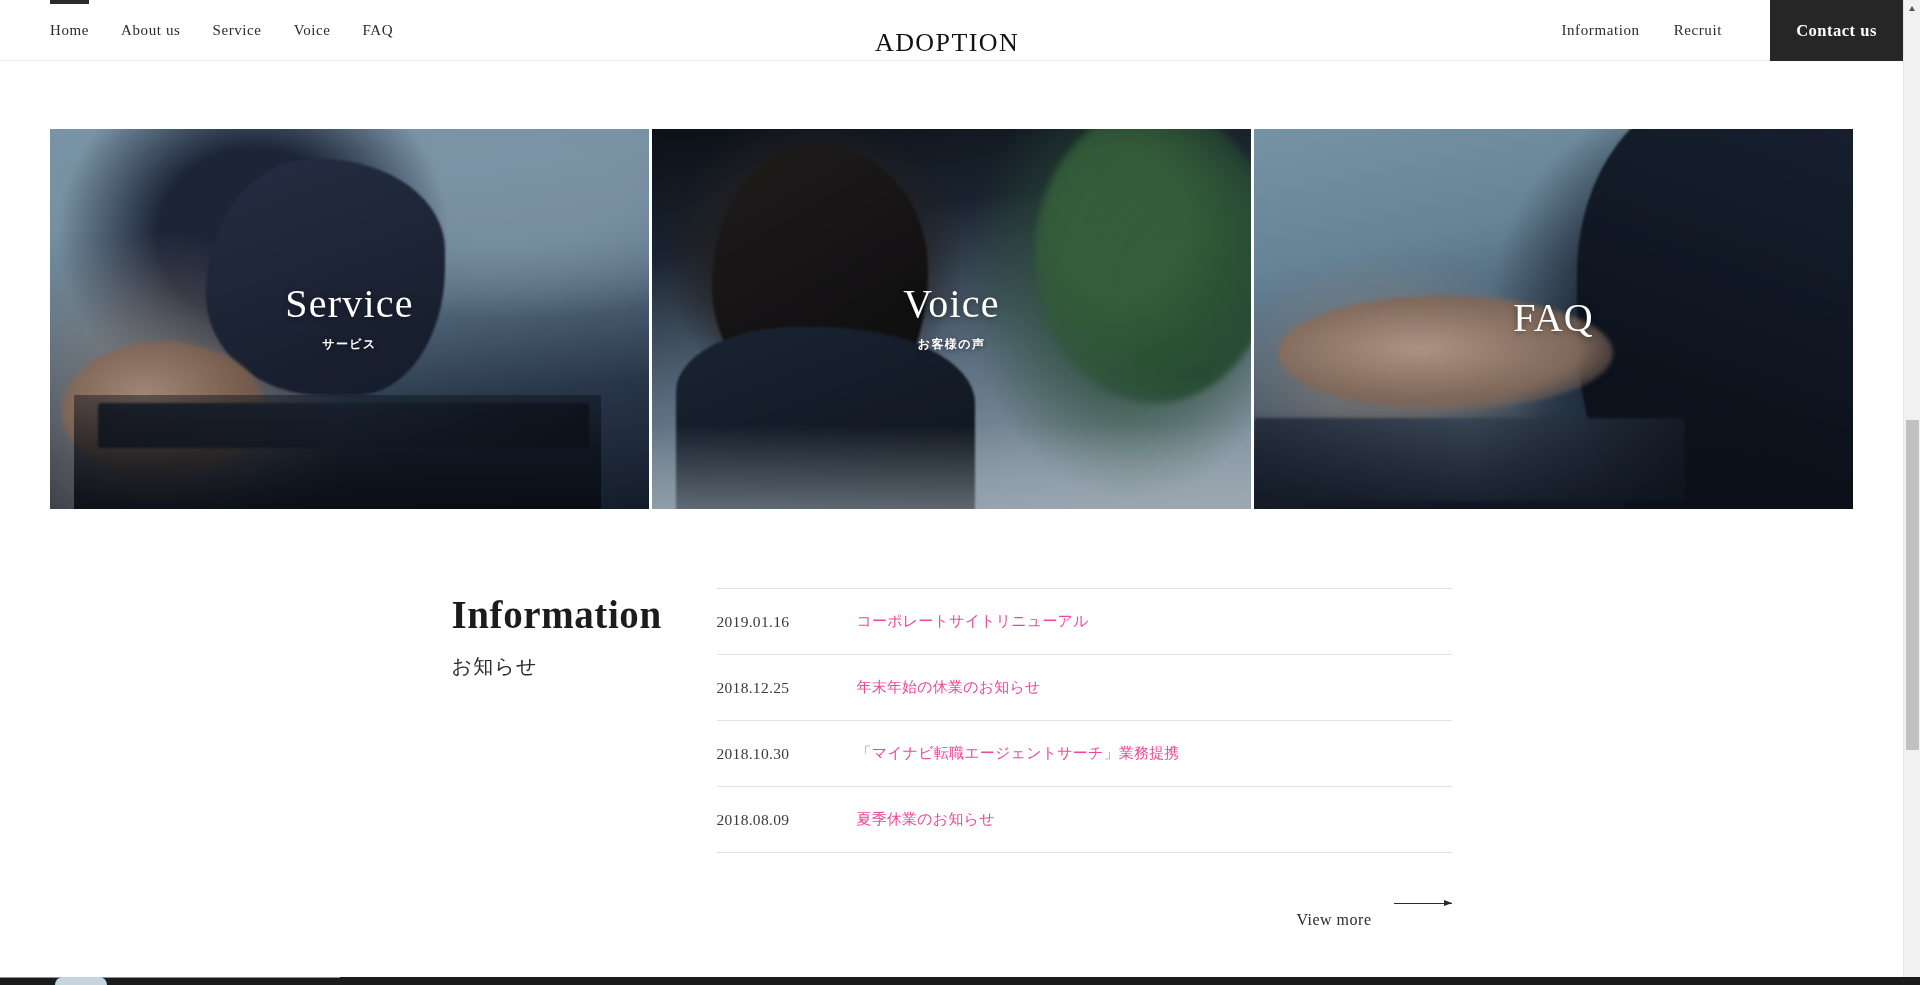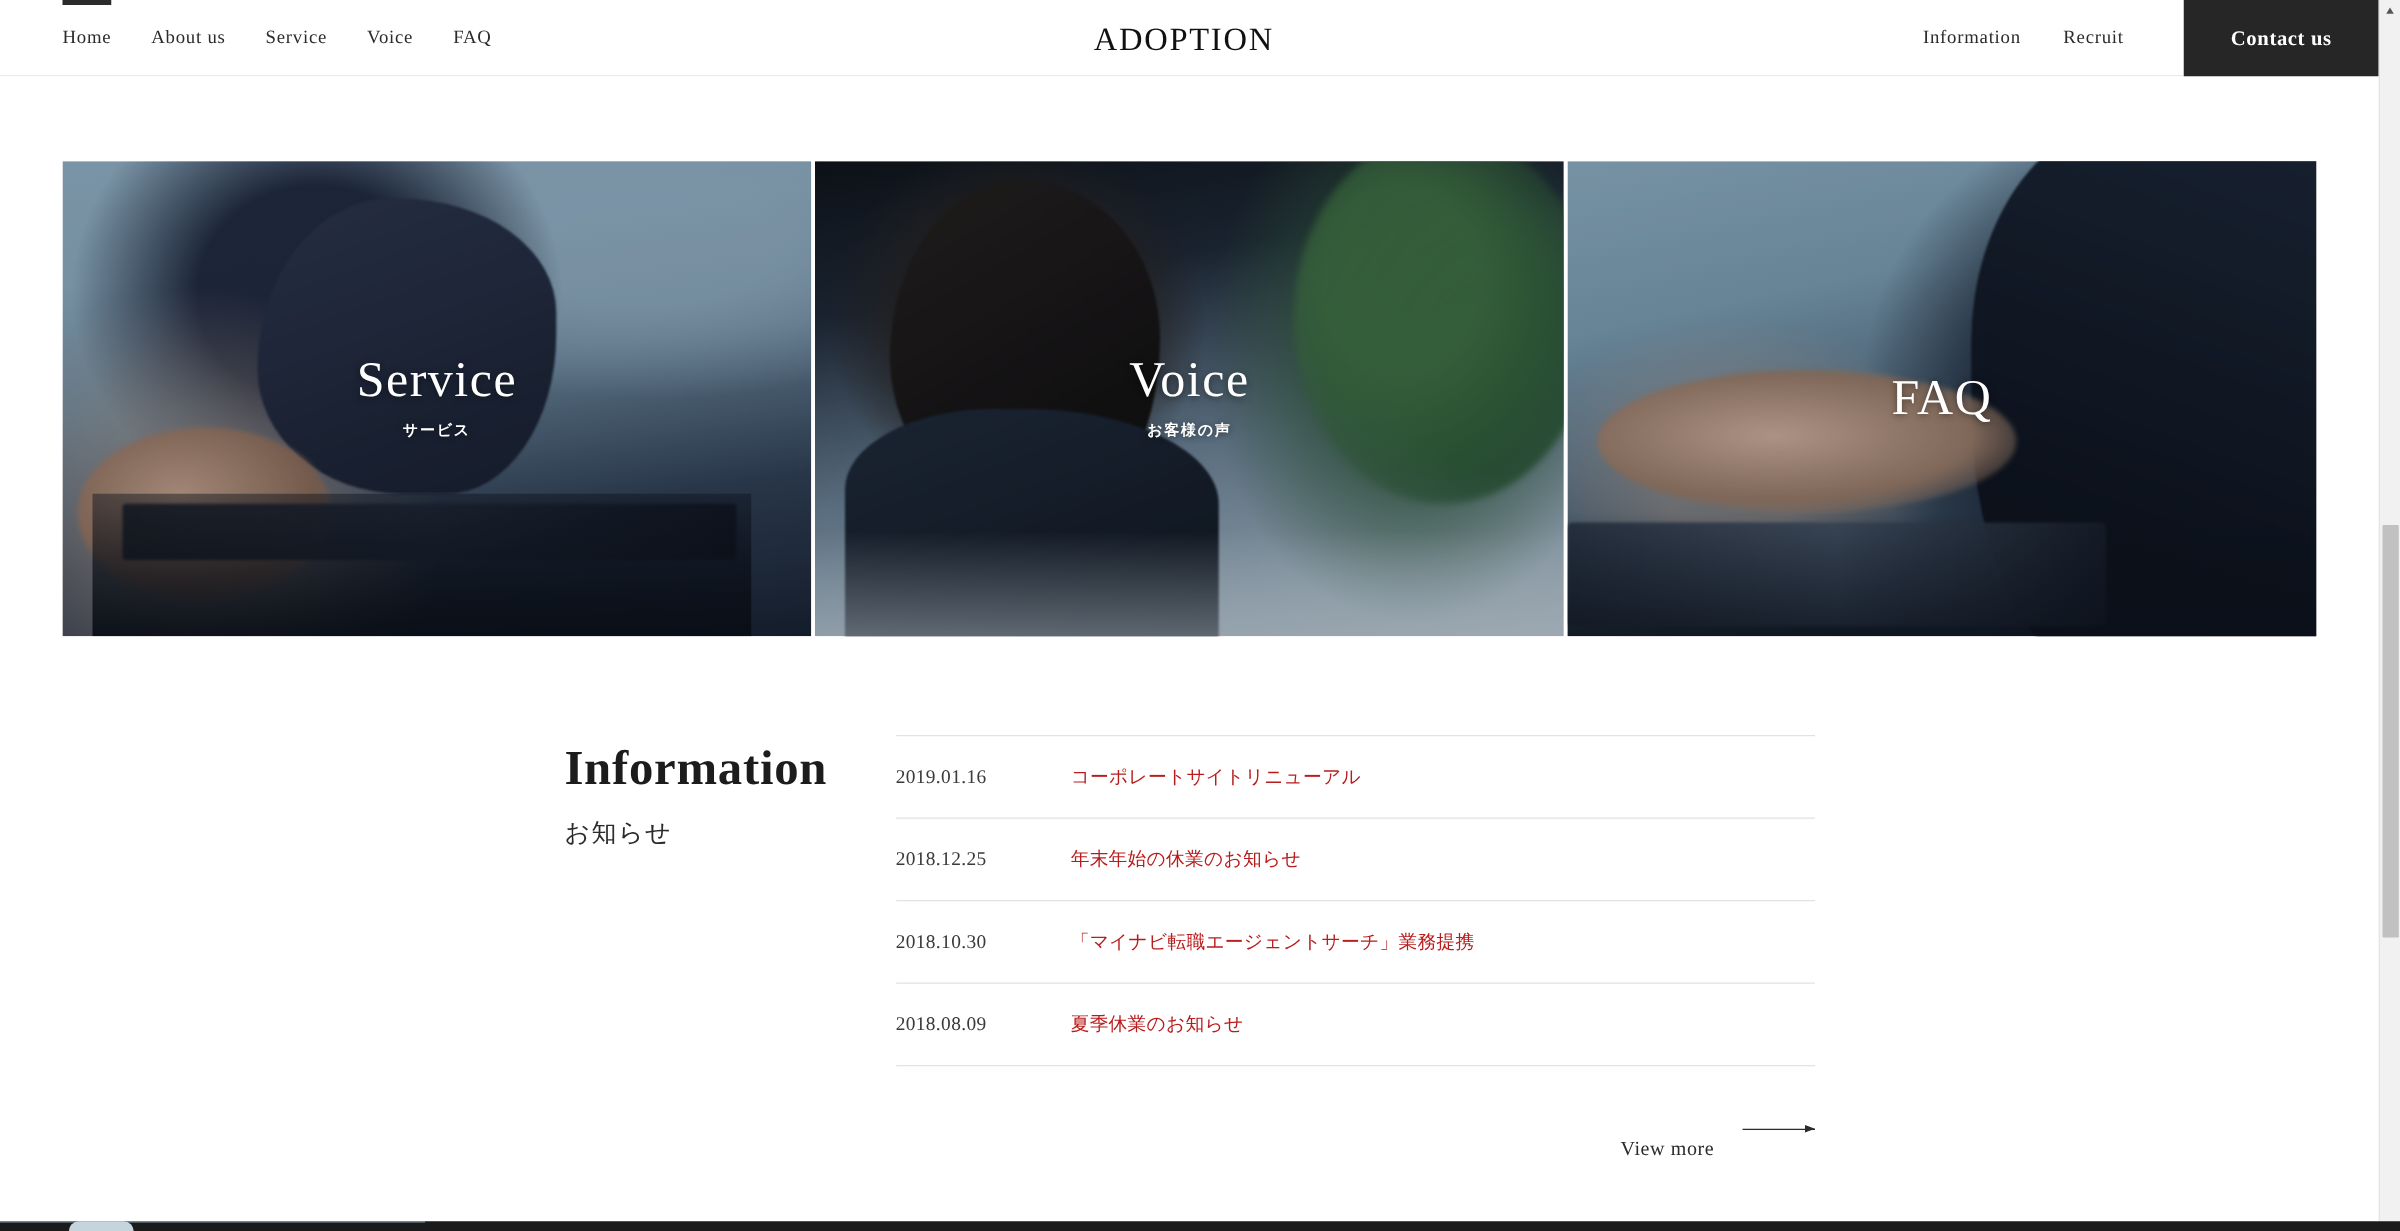"ADOPTION" .logo { top: 17px -> 28px }
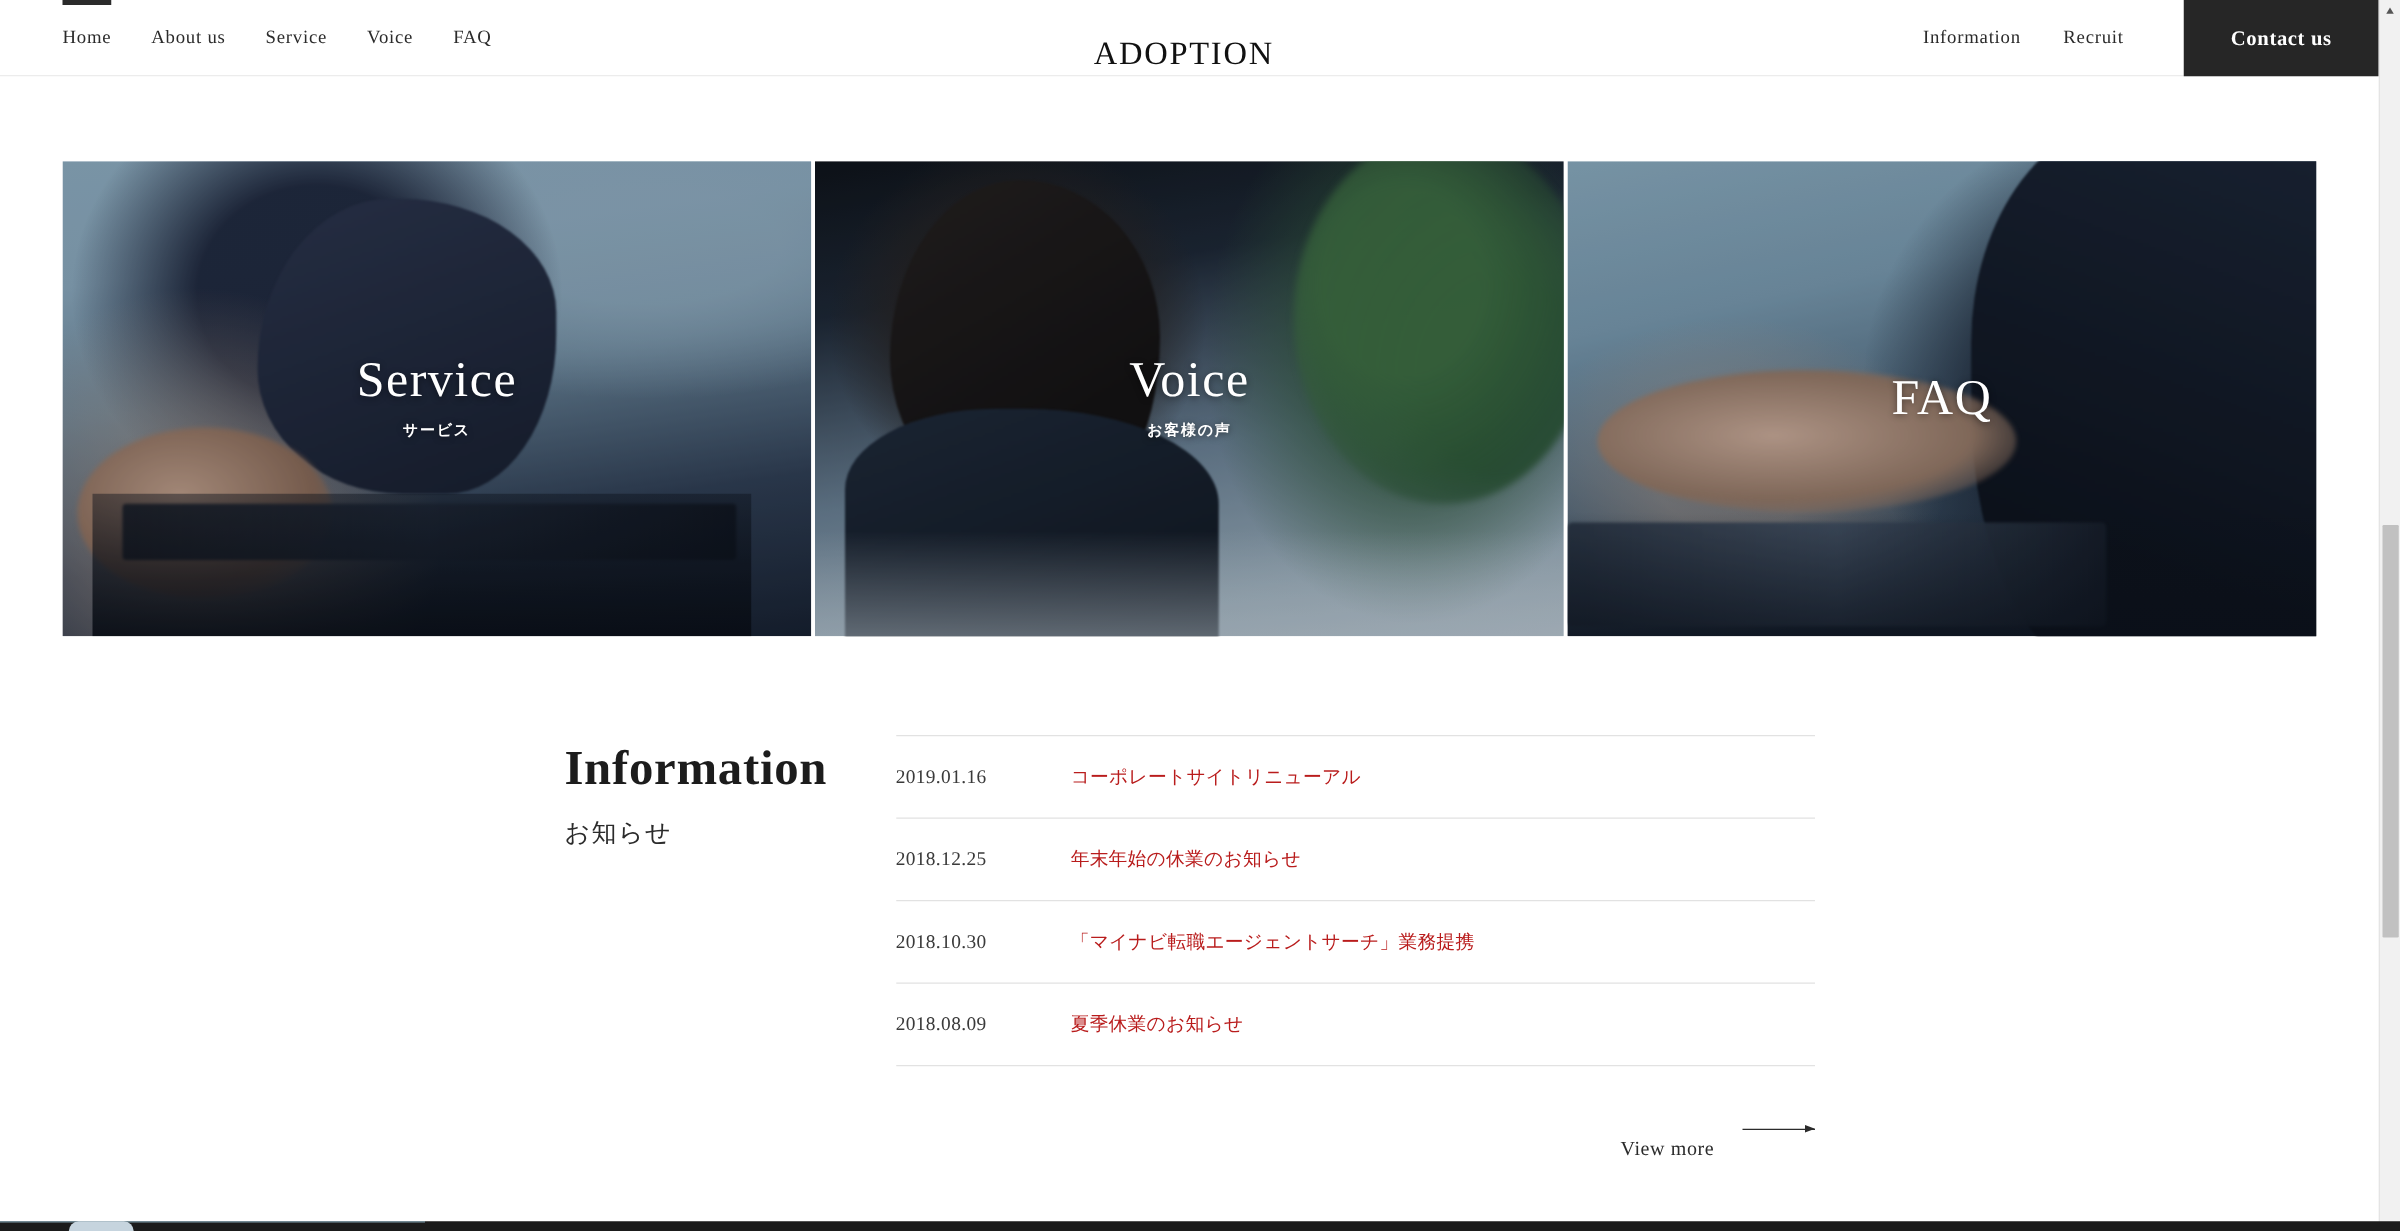"Contact us" .contact-btn { width: 156px -> 133px }
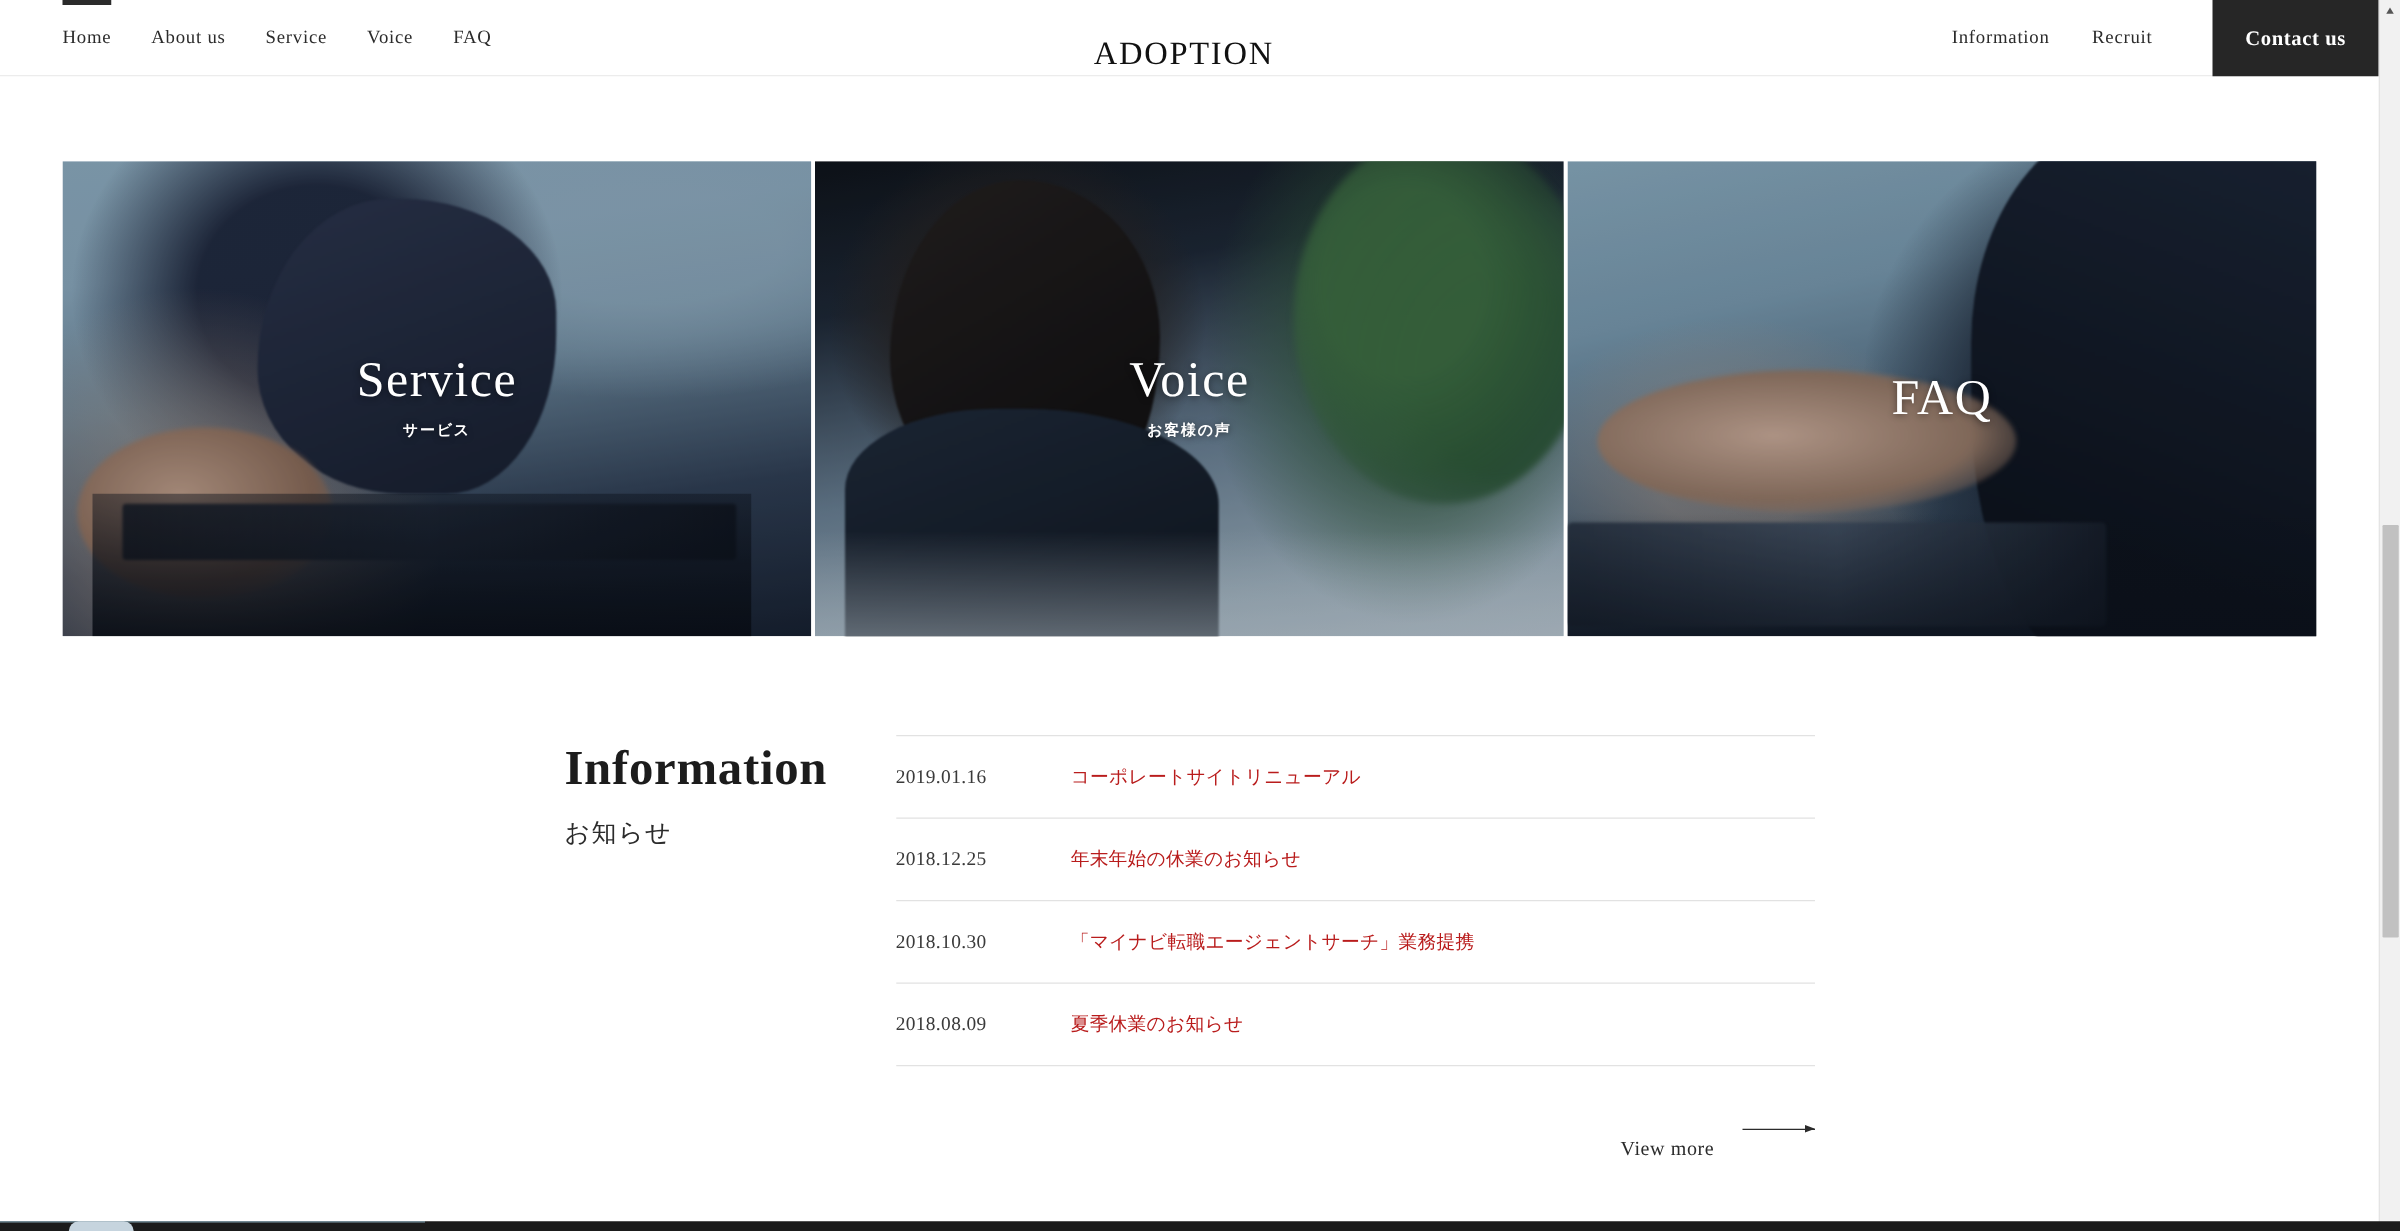"コーポレートサイトリニューアル" .news-text { color: #b91c1c -> #ec4899 }
